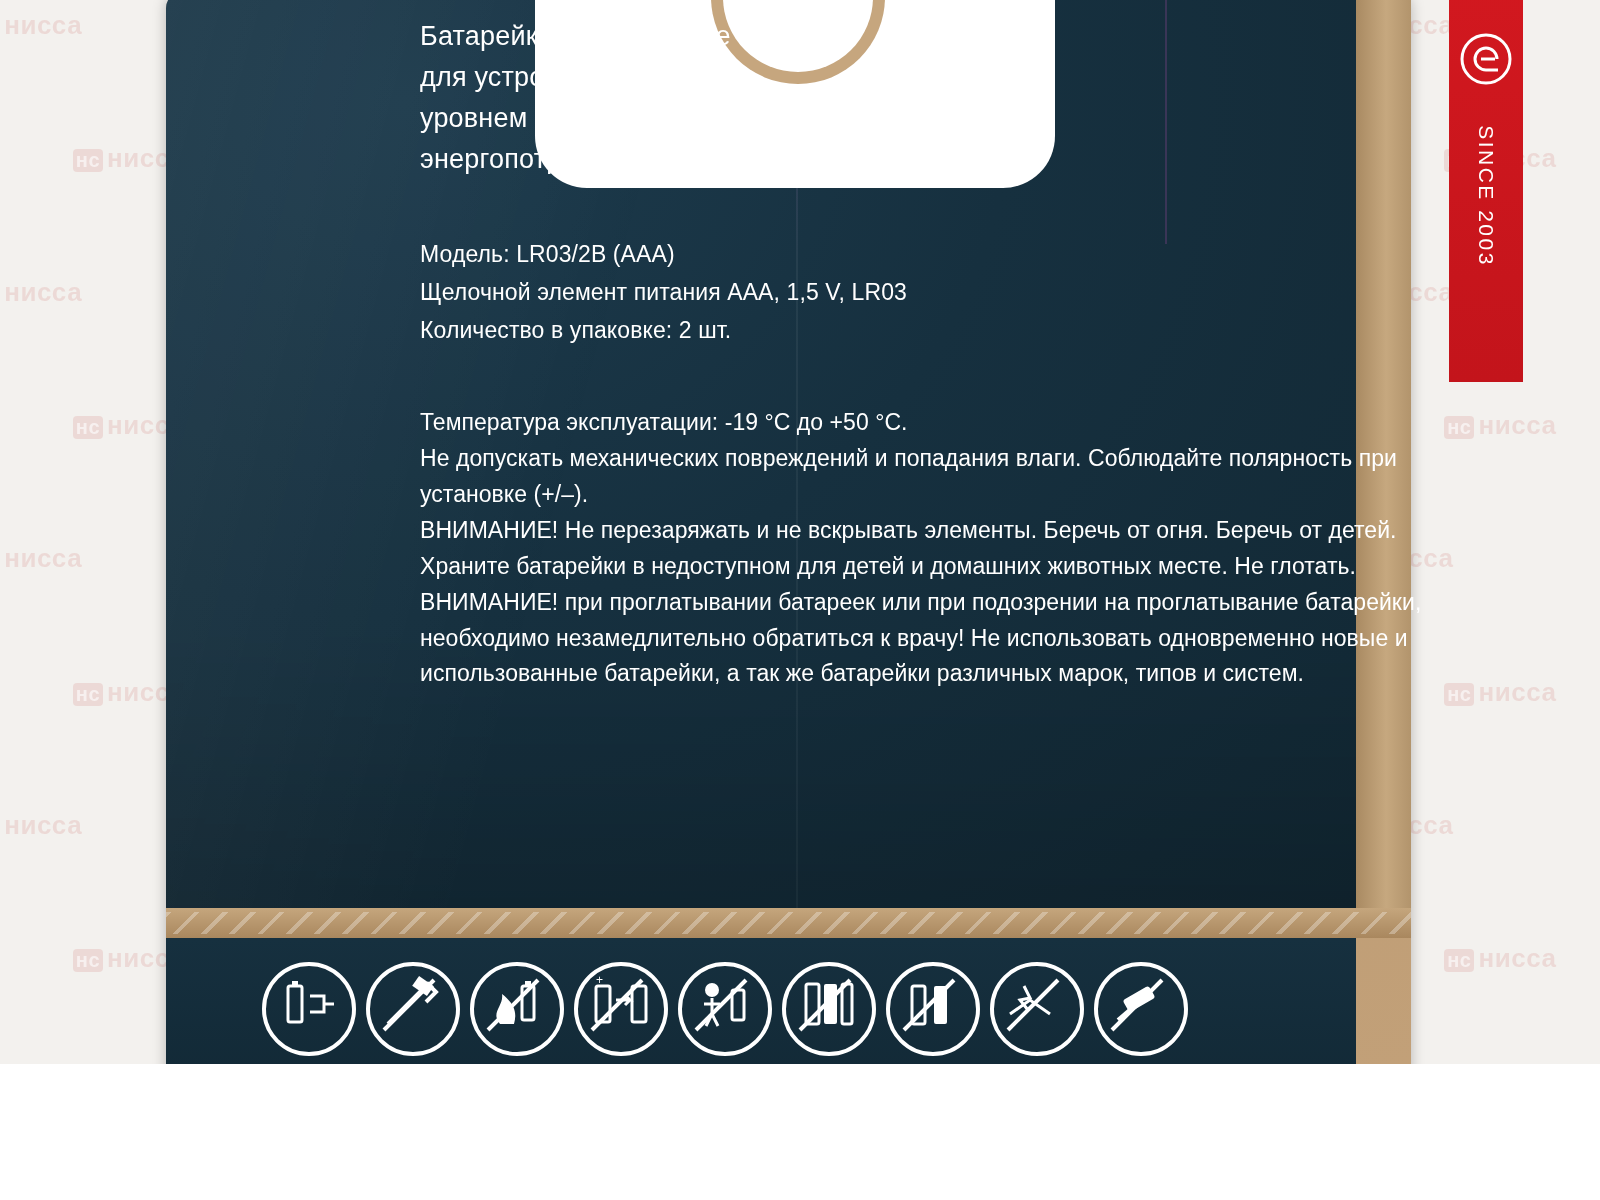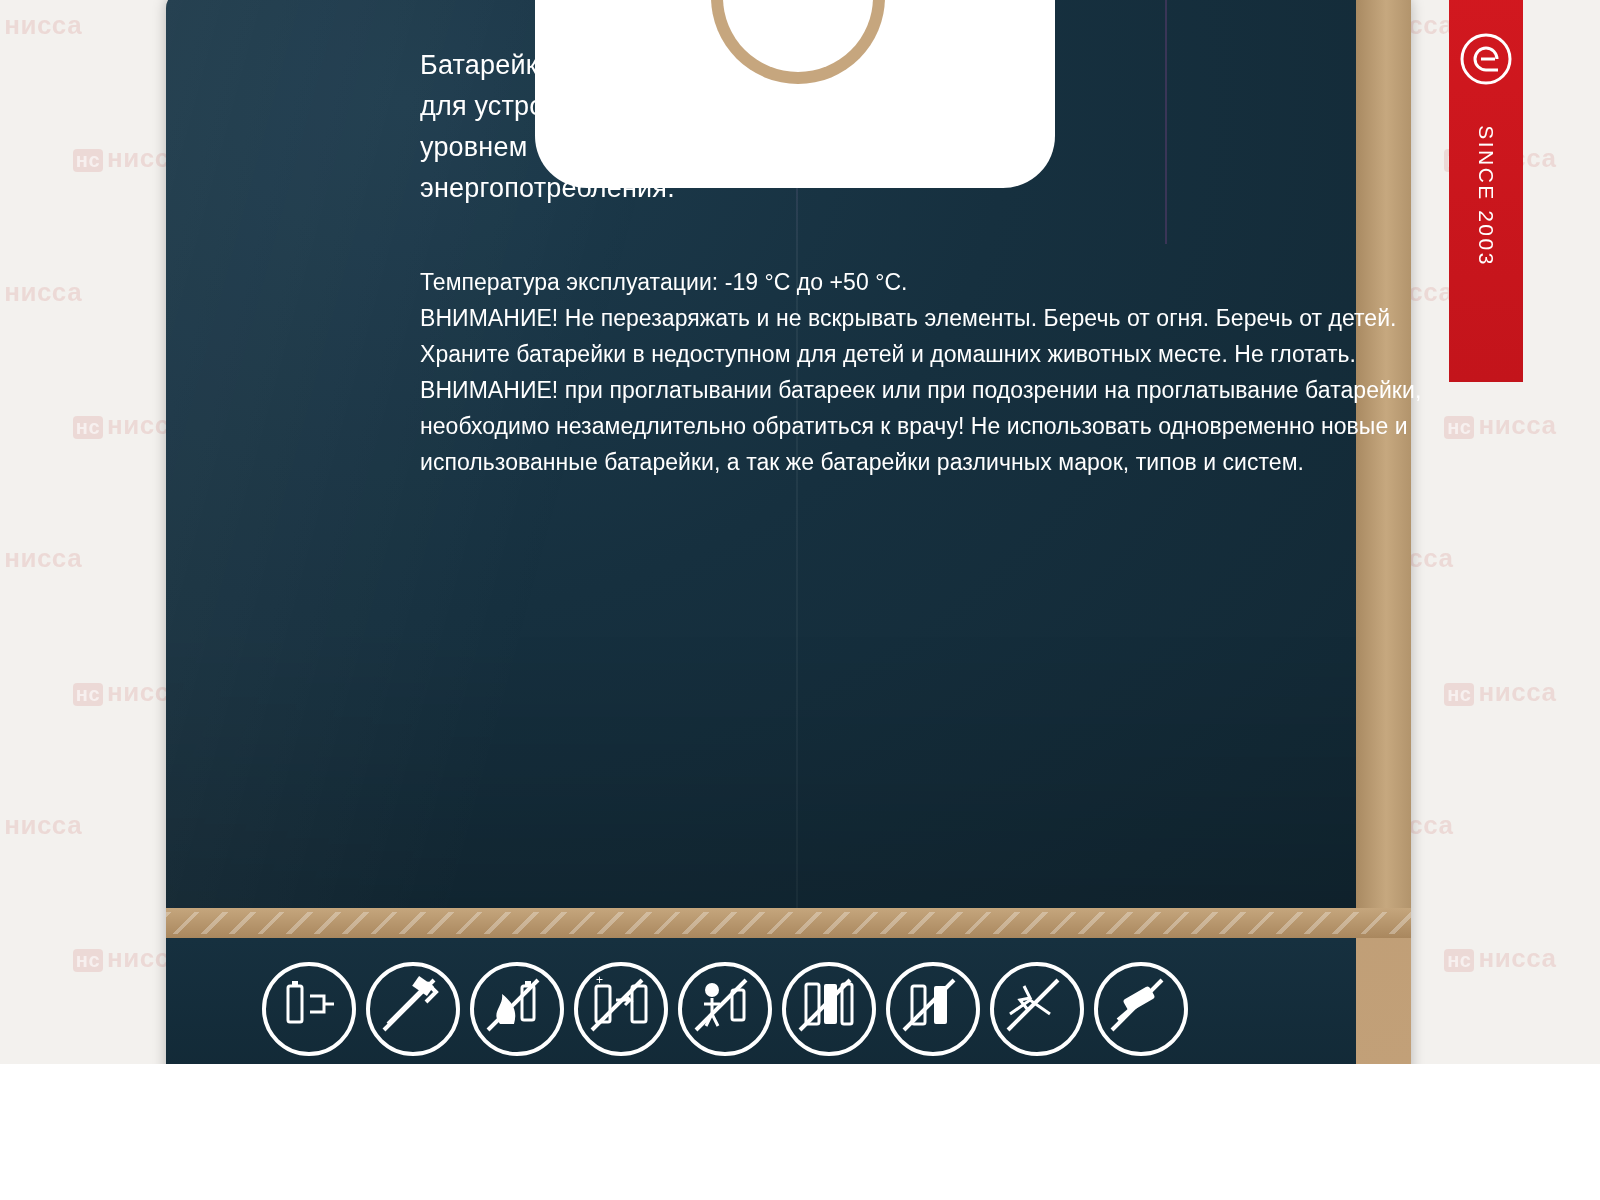"Батарейки алкалиновые для устройств с" .text-block { margin-top: 29px -> none }
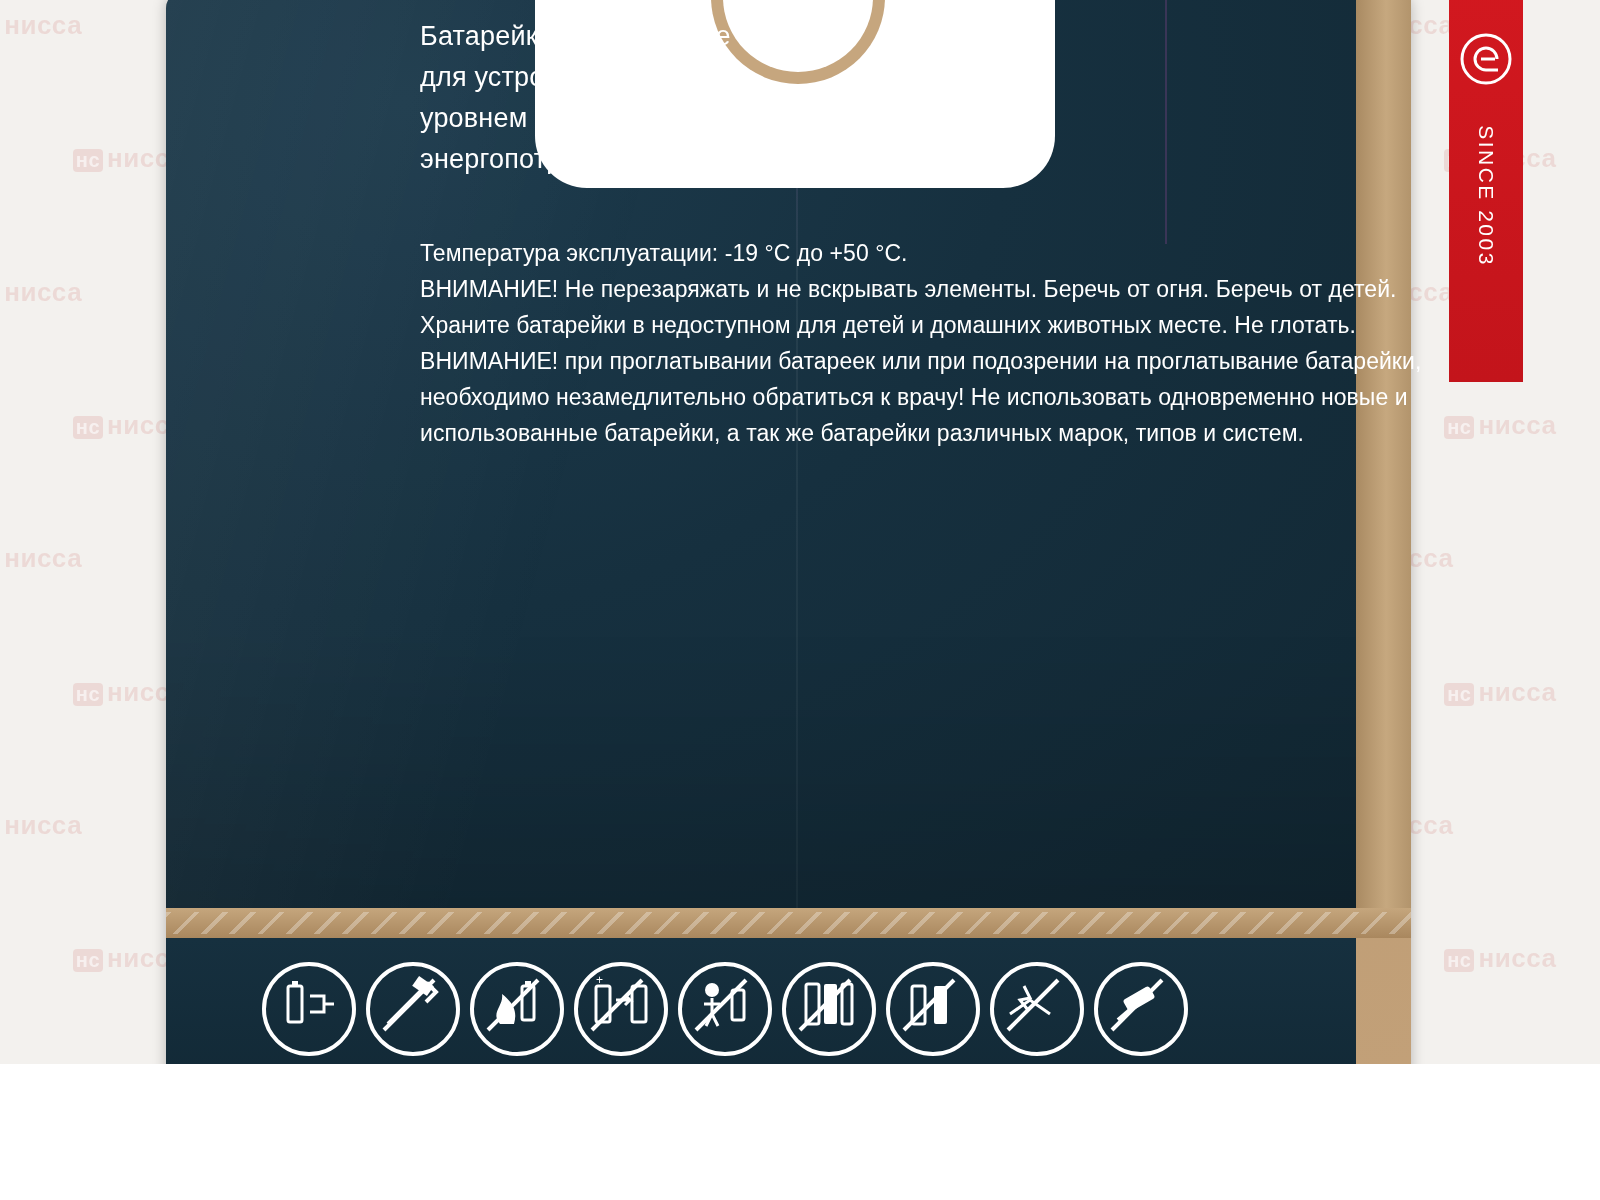"Модель: LR03/2B (AAA)" div.model-block { html: none -> <div> <div>Модель: LR03/2B (AAA)</div> <div>Щелочной элемент питания AAA, 1,5 V, LR03</div> <div>Количество в упаковке: 2 шт.</div> </div> }
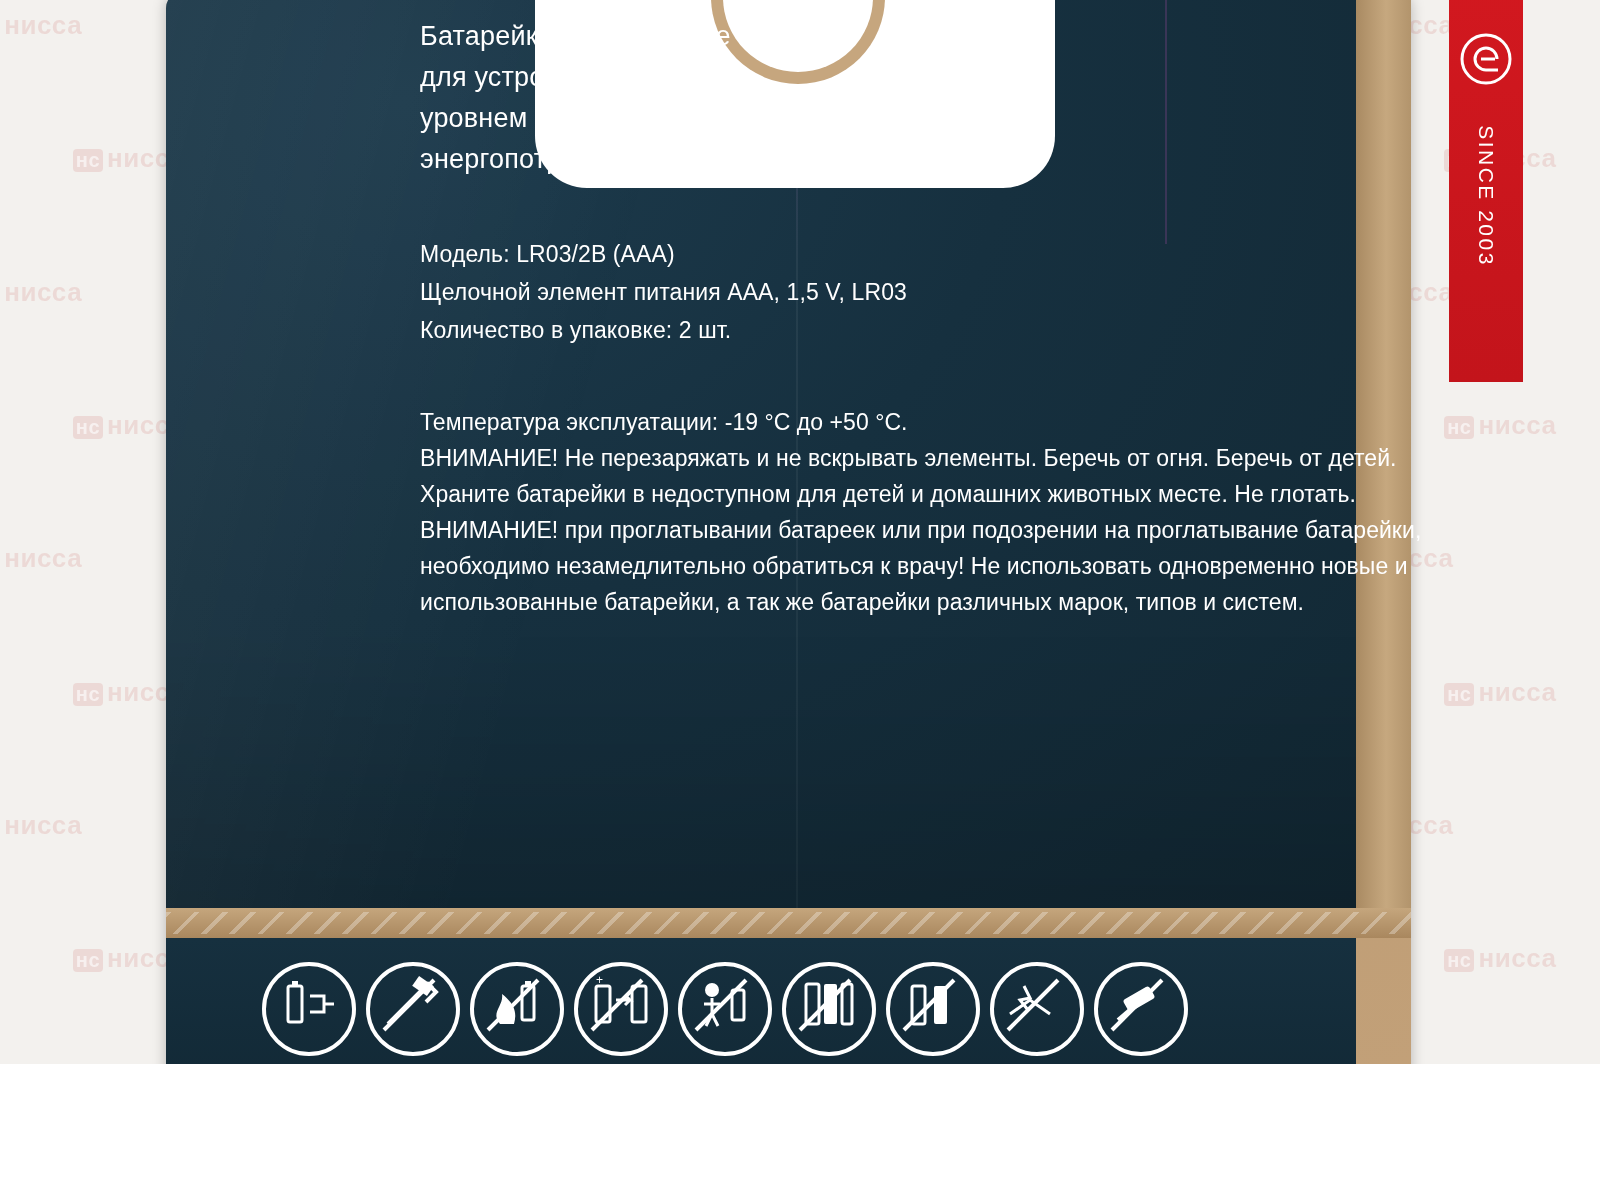"Не допускать механических повреждений и" p { html: none -> <p>Не допускать механических повреждений и попадания влаги. Соблюдайте полярность при установке (+/–).</p> }
